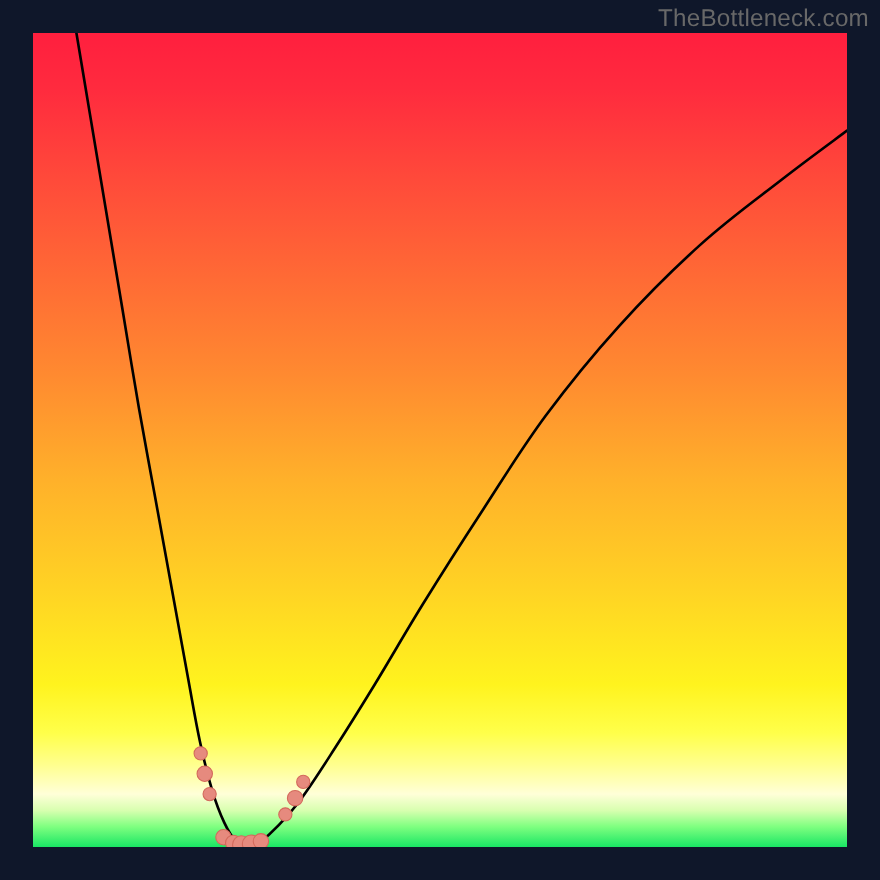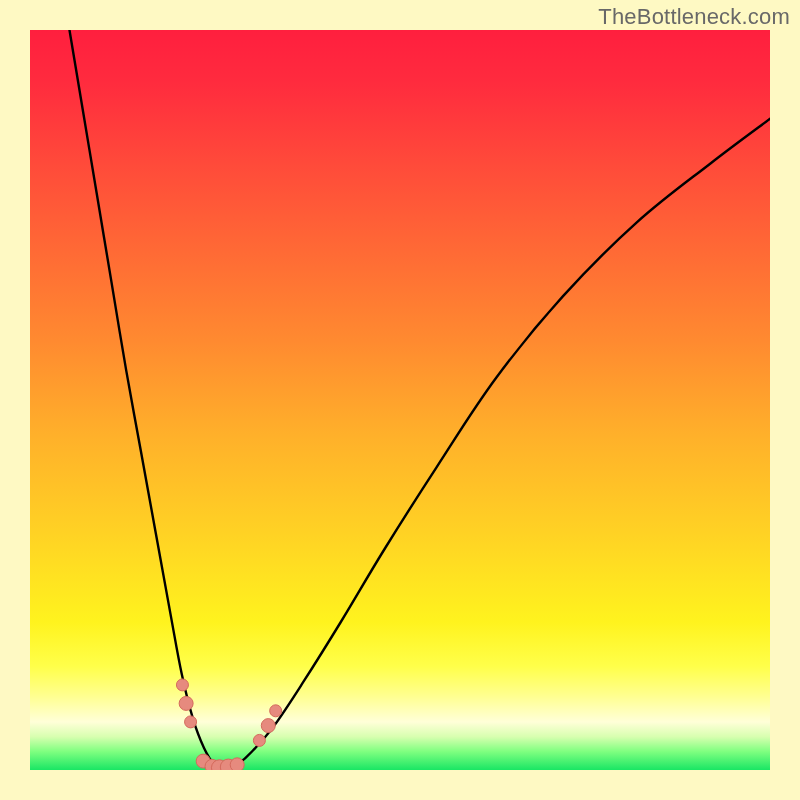"TheBottleneck.com" .frame { background: #fef9c3 -> #0f172a }
